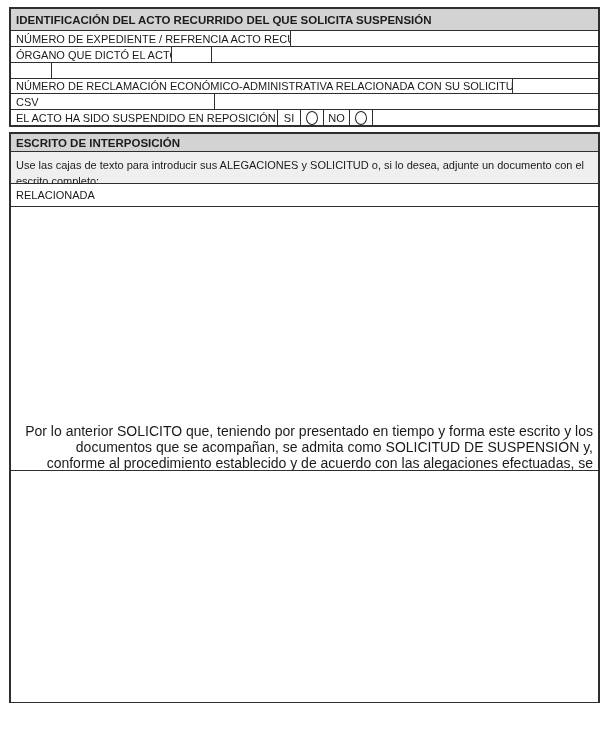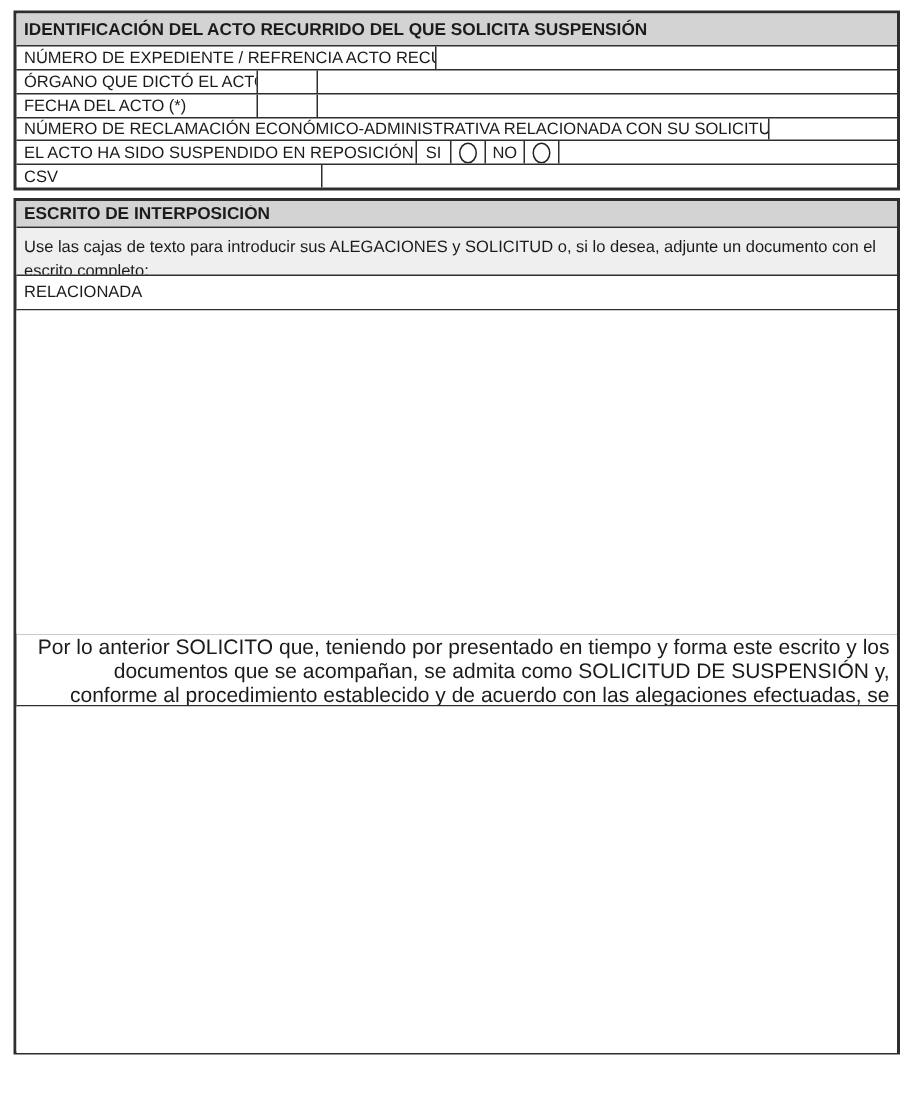"FECHA DEL ACTO (*)" div.cell { html: <div>FECHA DEL ACTO (*)</div> -> none }
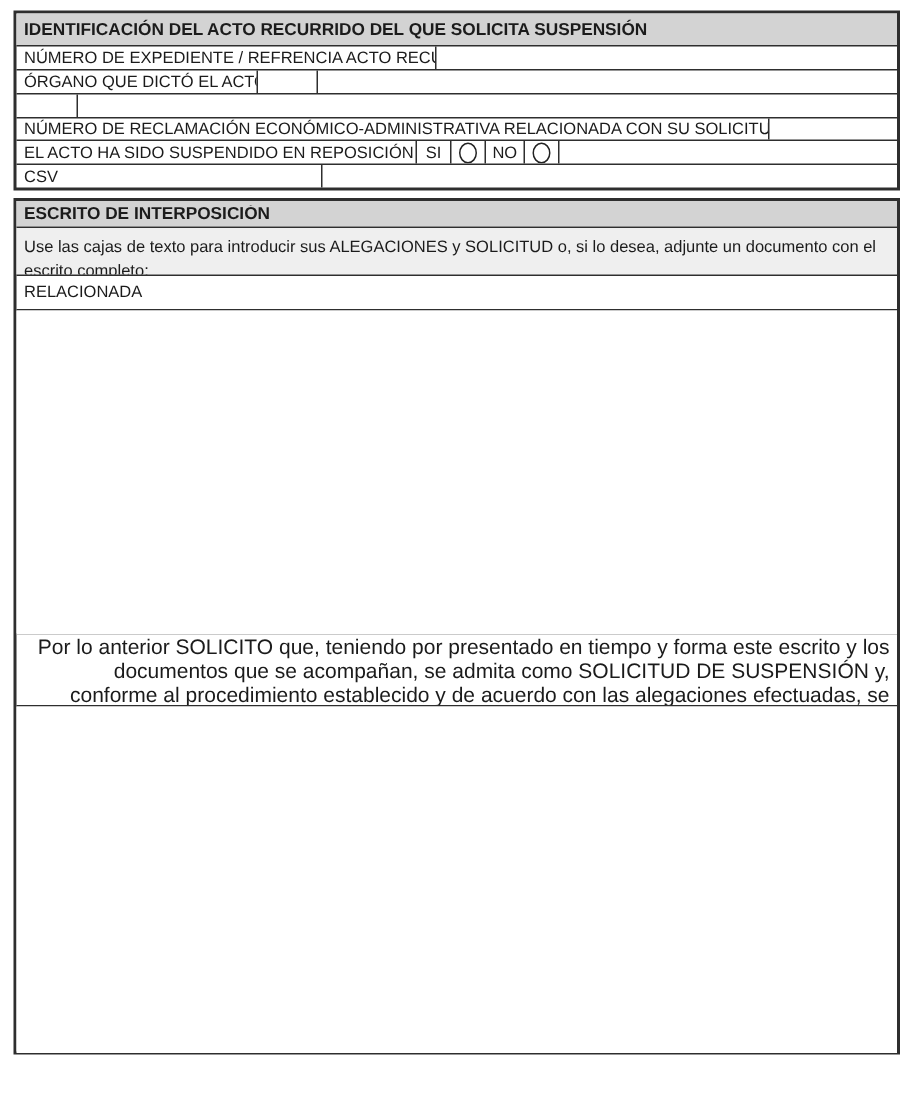"EL ACTO HA SIDO SUSPENDIDO" div.row { order: before "CSV" -> after "CSV" }
